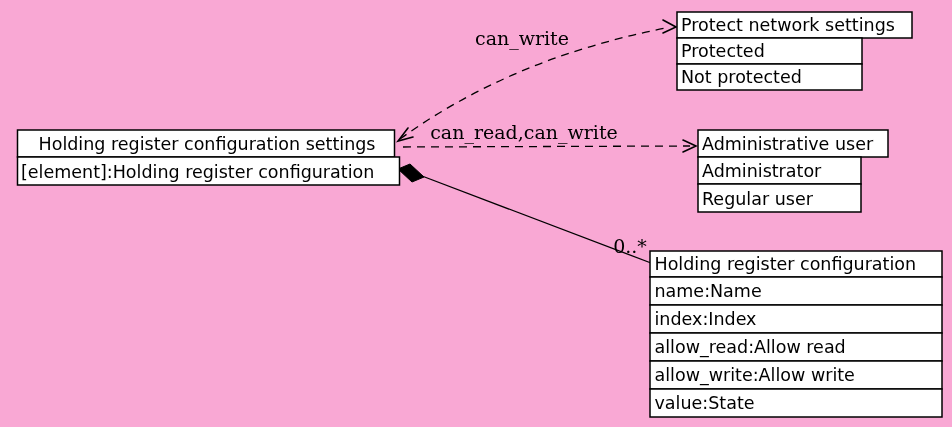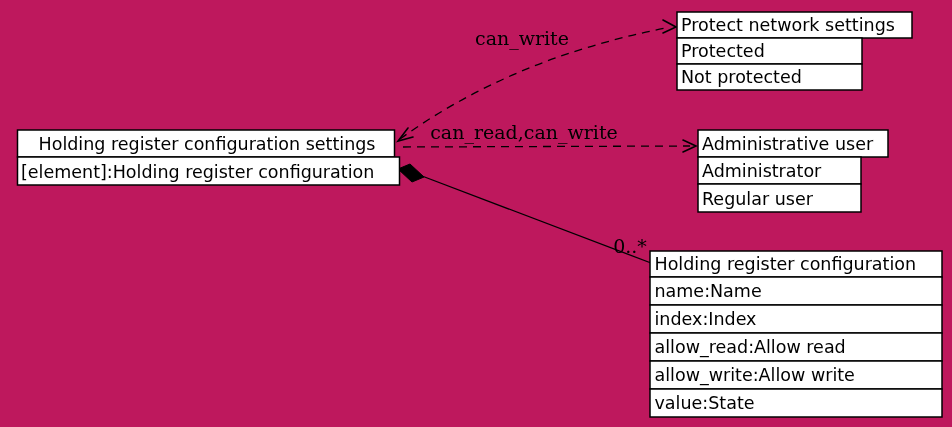"can_write" #stage { background: #be185d -> #f9a8d4 }
